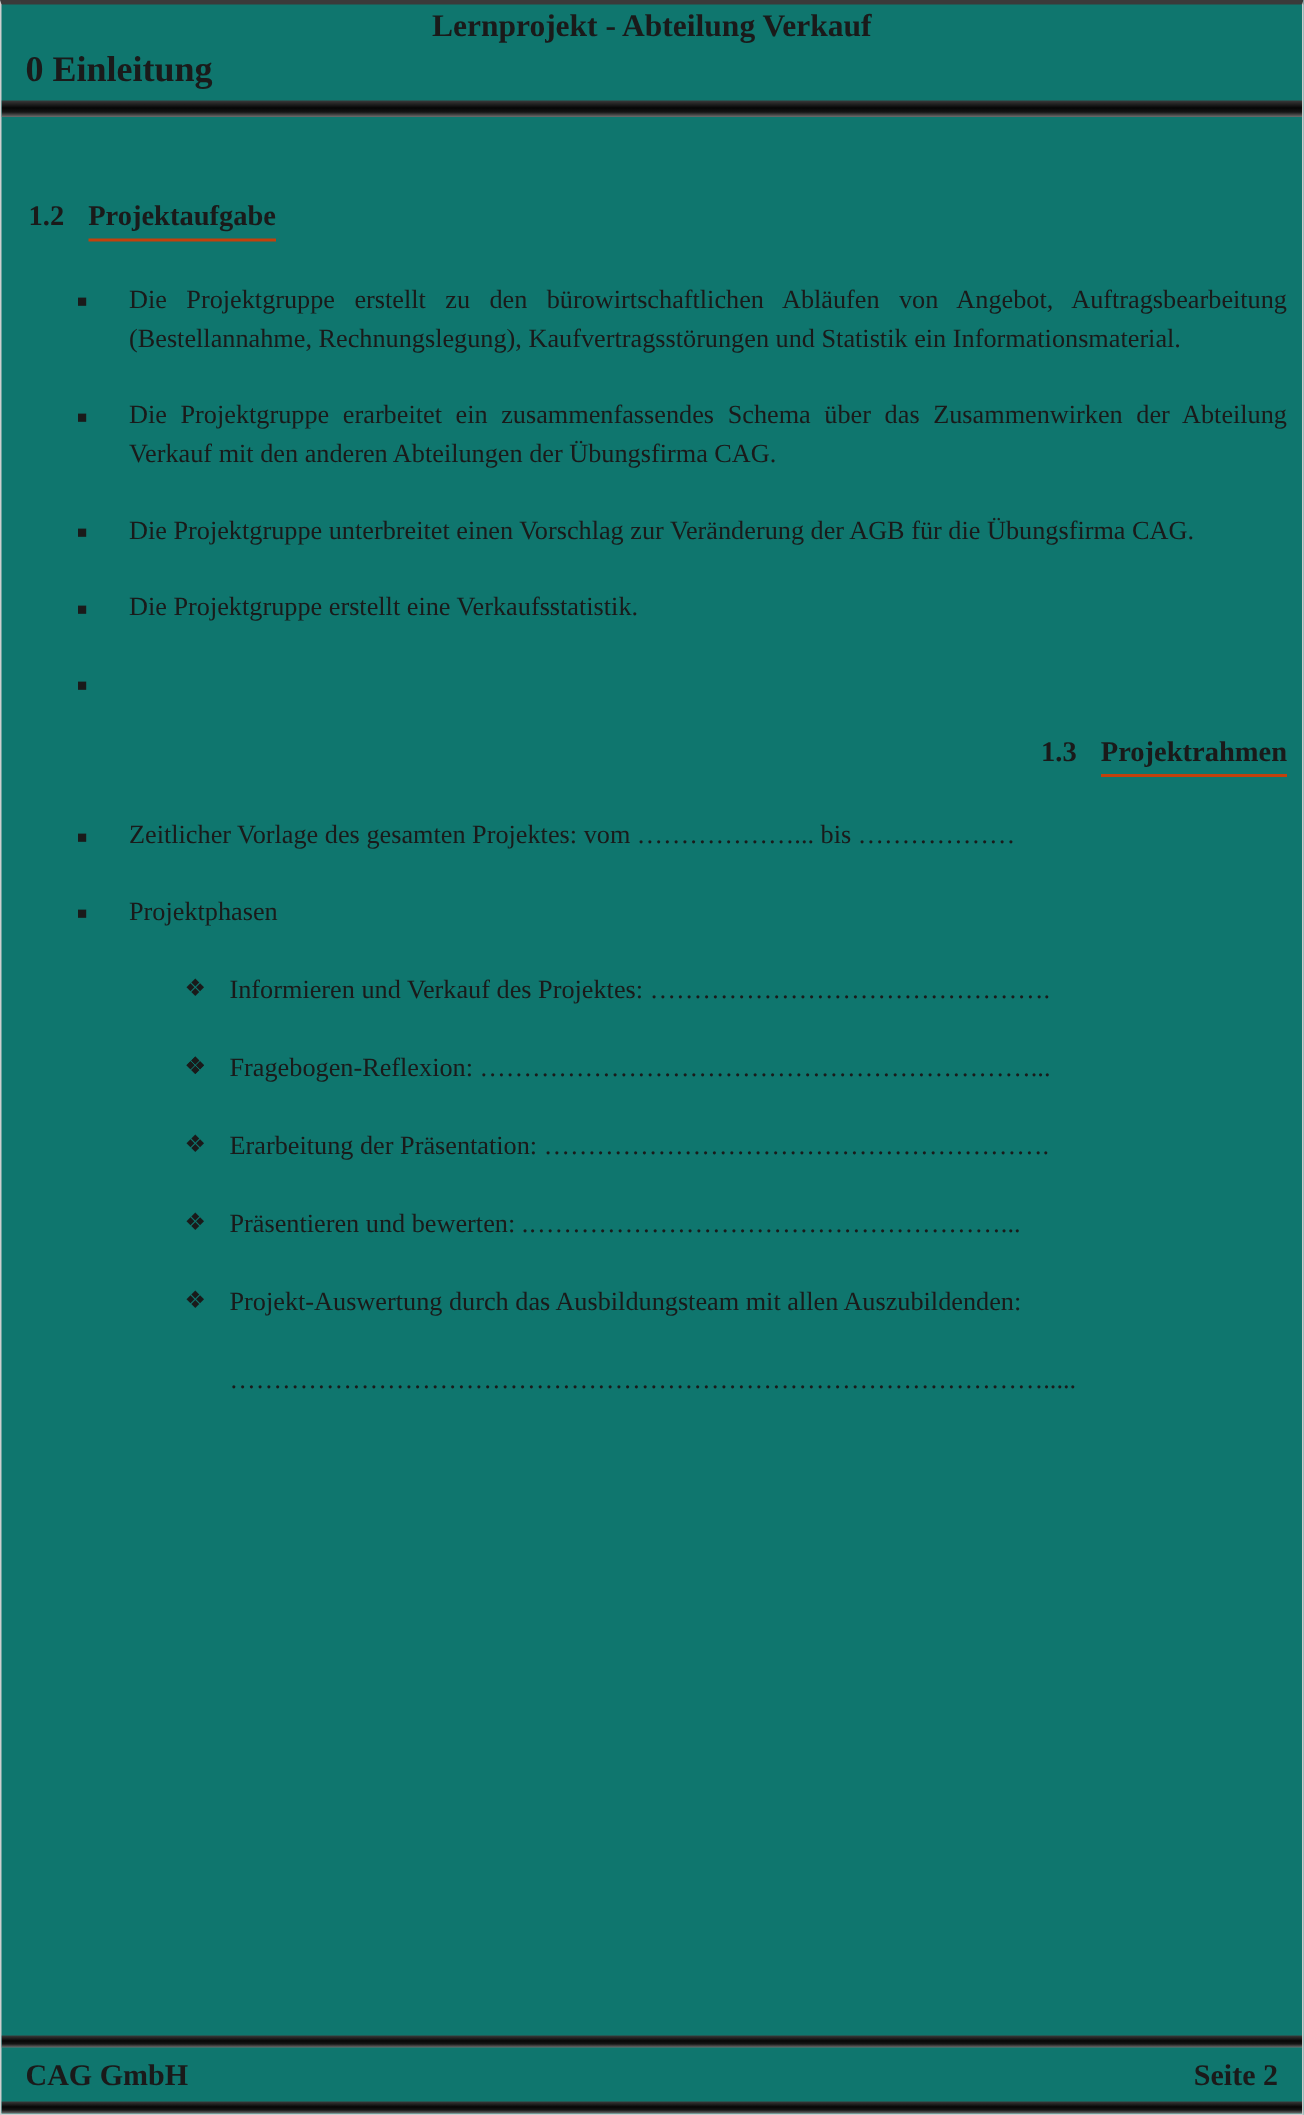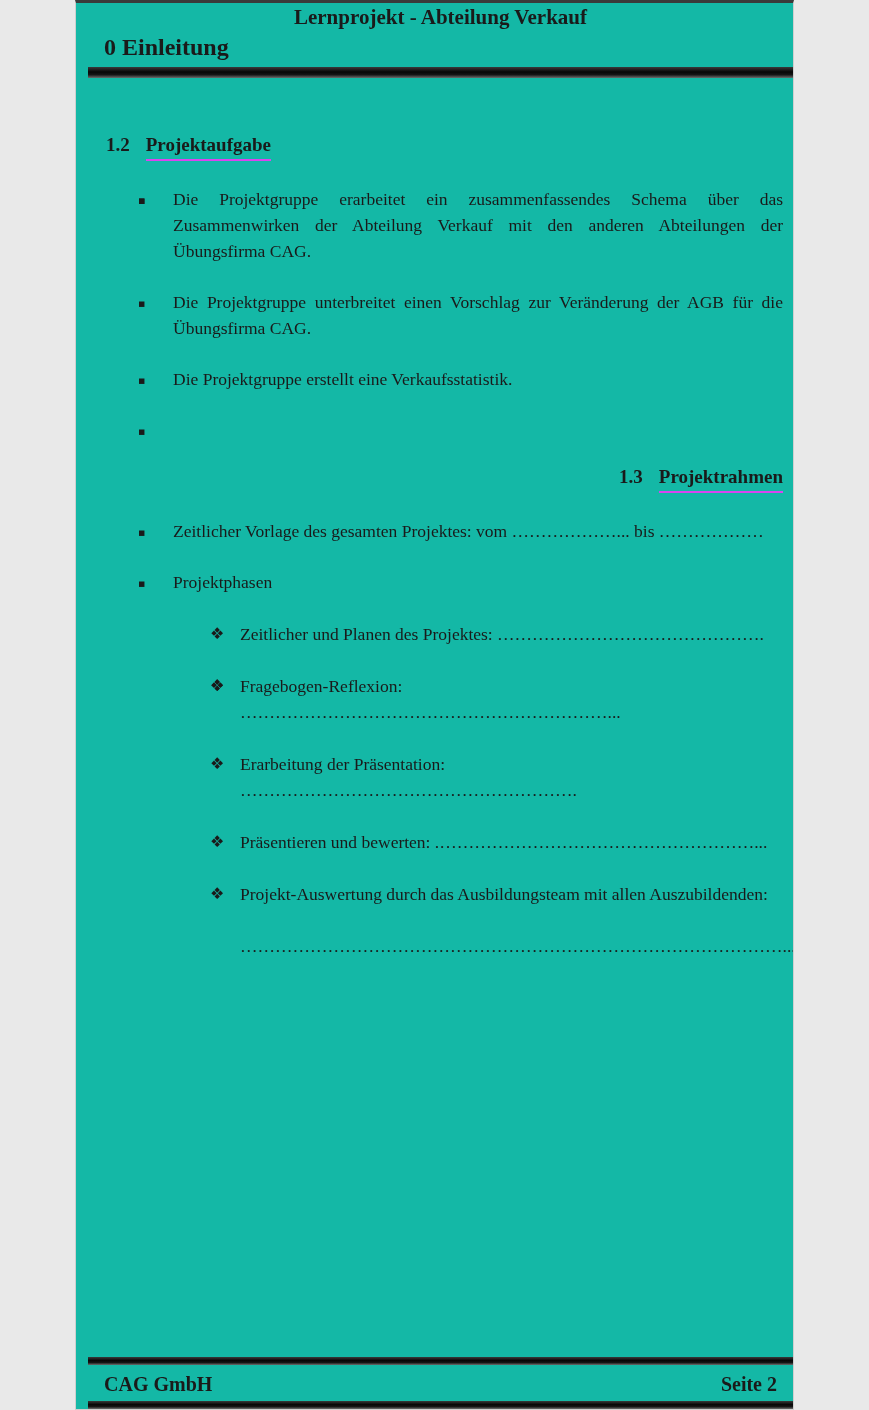"Lernprojekt - Abteilung Verkauf" .page { background: #14b8a6 -> #0f766e; padding-left: 12px -> none; width: 719px -> 869px }
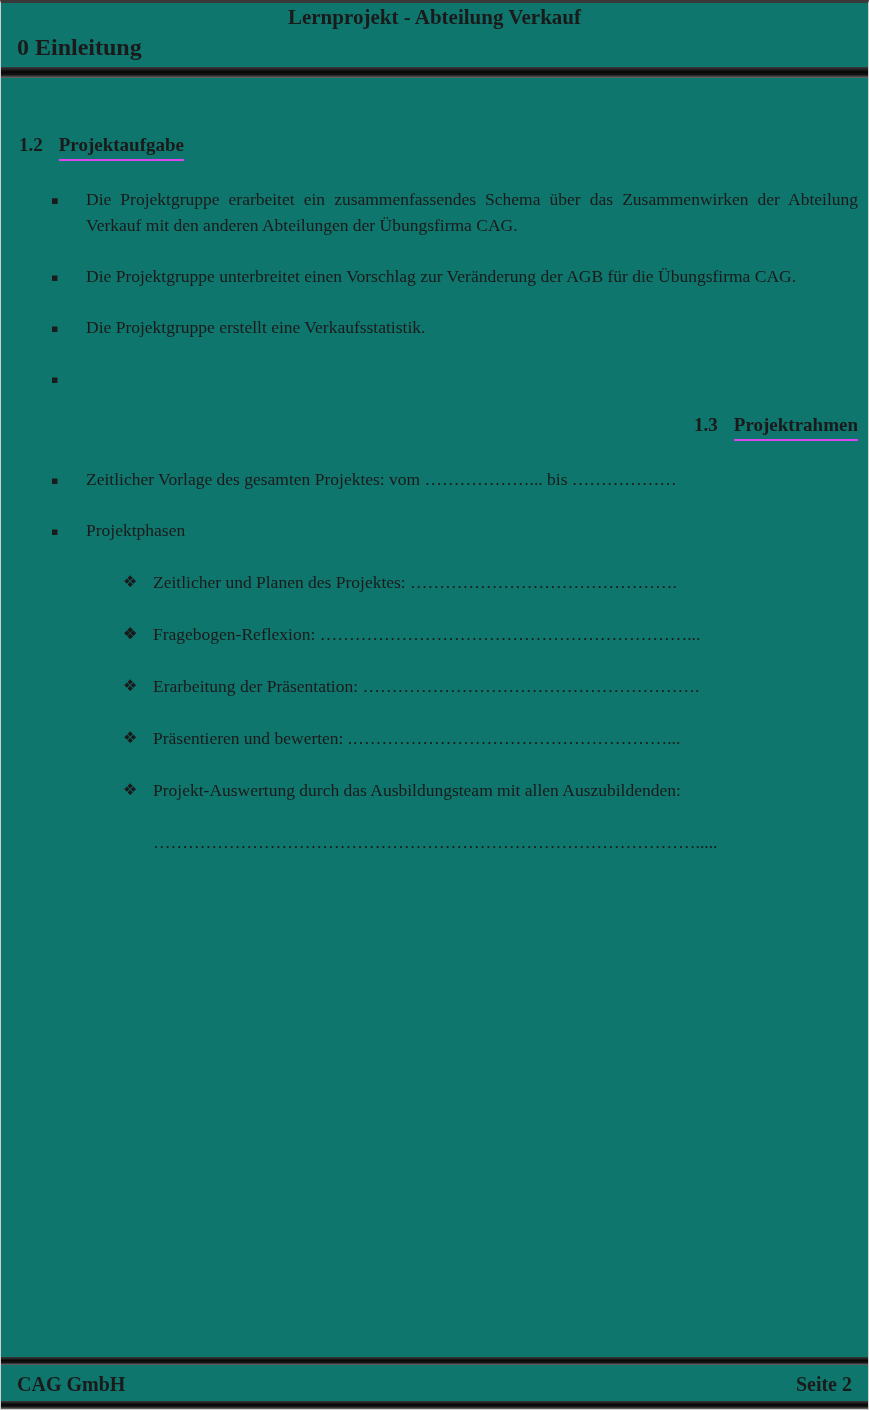"Projektaufgabe" .section-heading .sec-title { border-bottom: 2px solid #d946ef -> 2px solid #c2410c }
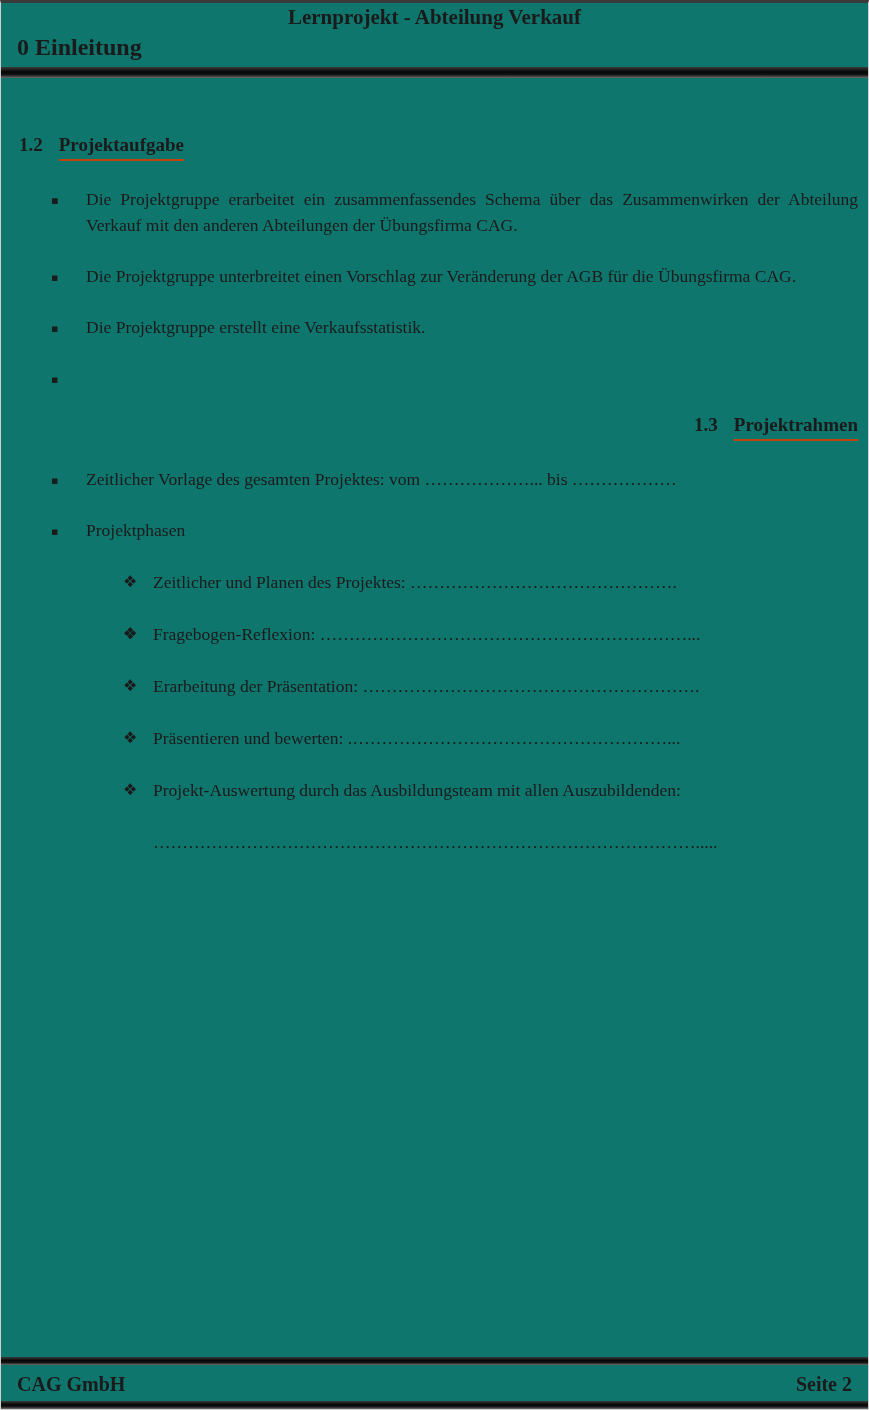"Die Projektgruppe erstellt zu den" span { html: none -> <span>Die Projektgruppe erstellt zu den bürowirtschaftlichen Abläufen von Angebot, Auftragsbearbeitung (Bestellannahme, Rechnungslegung), Kaufvertragsstörungen und Statistik ein Informationsmaterial.</span> }
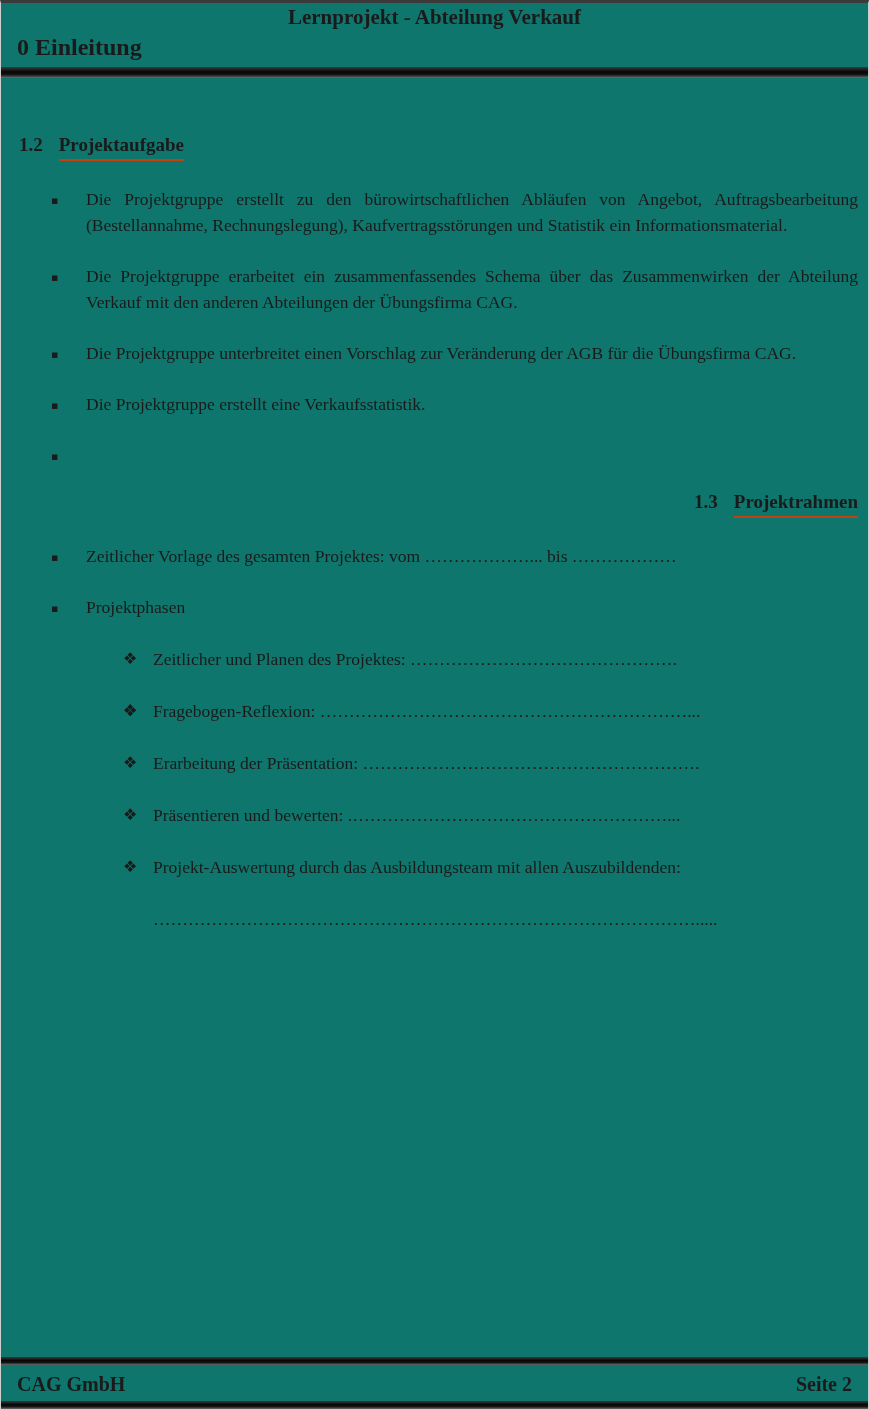"Zeitlicher und Planen des Projektes:" span { text: Zeitlicher und Planen -> Informieren und Verkauf }
